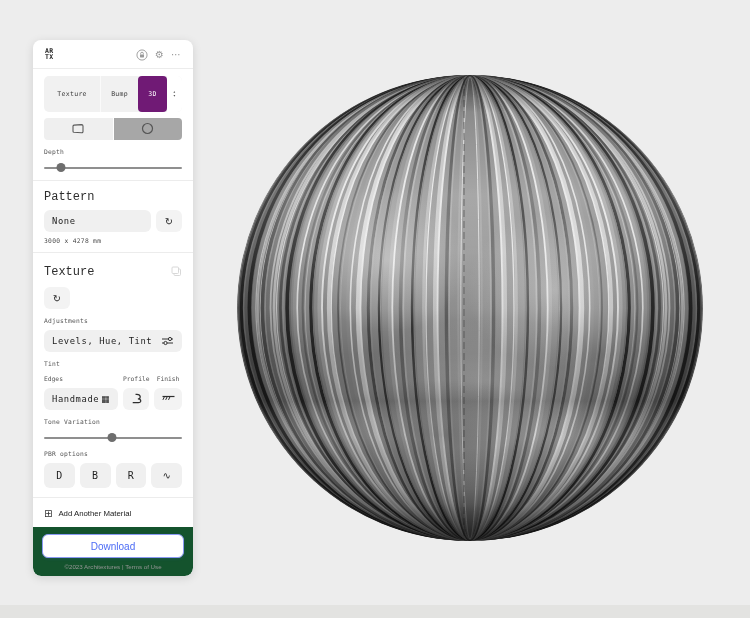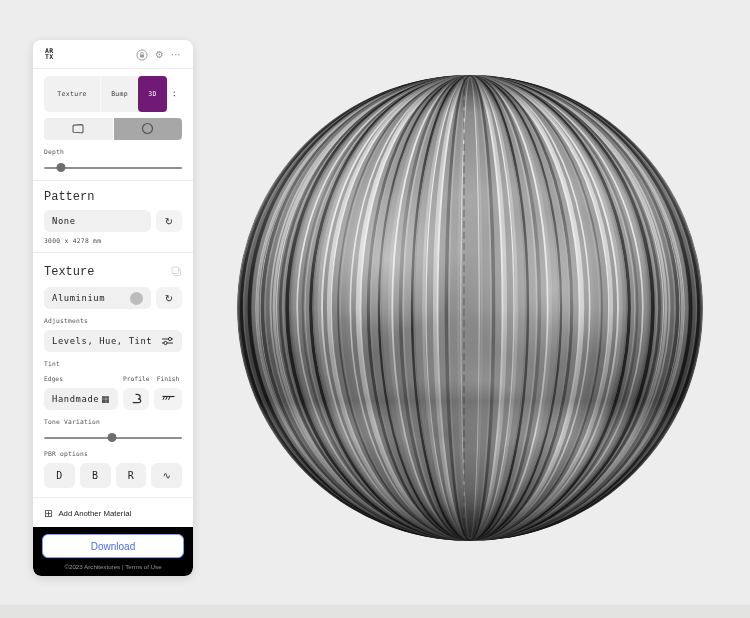"Aluminium" div.field { html: <div> <span>Aluminium</span> <span> <span></span> </span> </div> -> none }
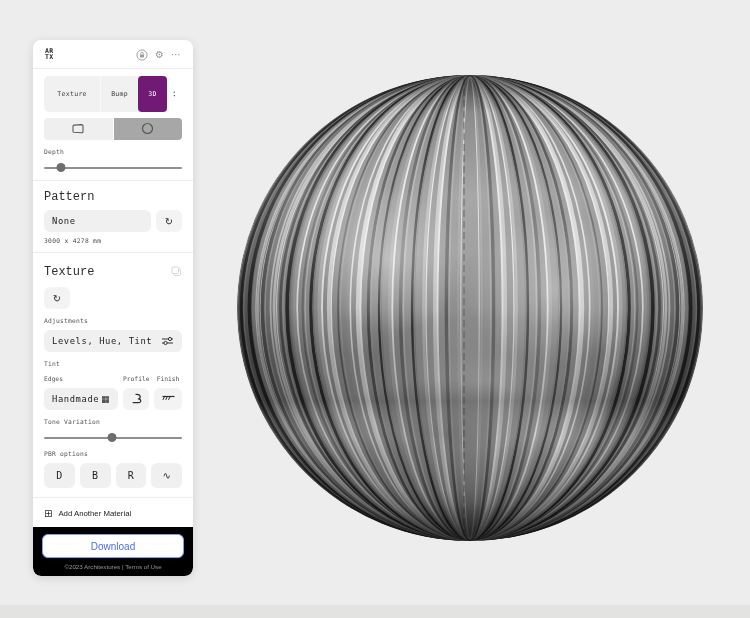"Download" .panel-footer { background: #000000 -> #14532d }
